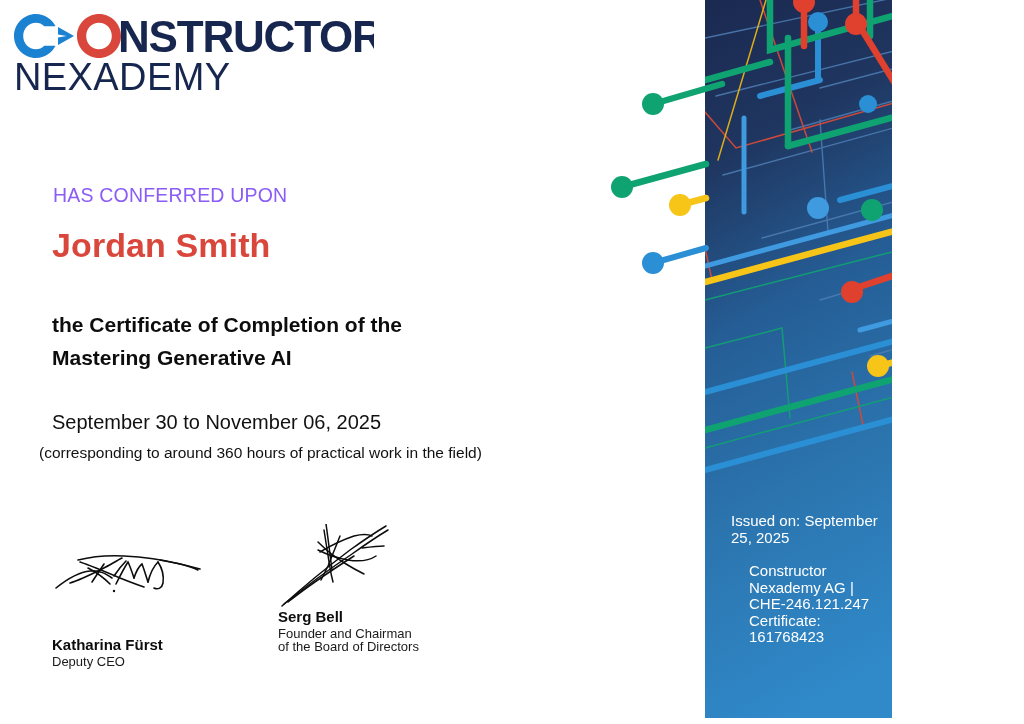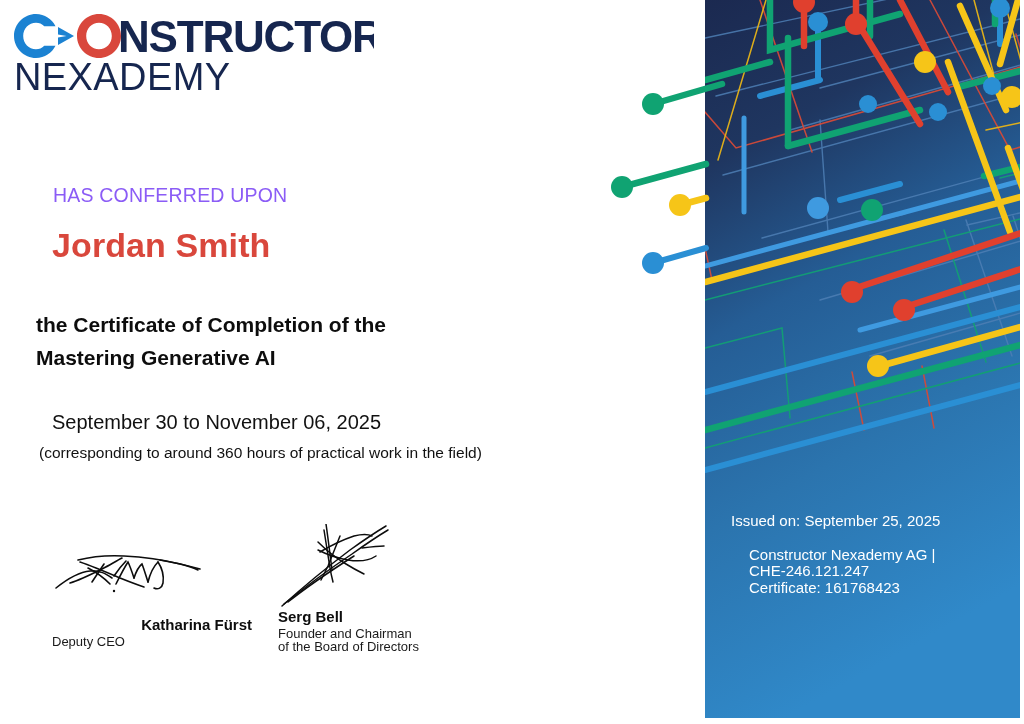"NSTRUCTOR" #certificate { width: 1020px -> 892px }
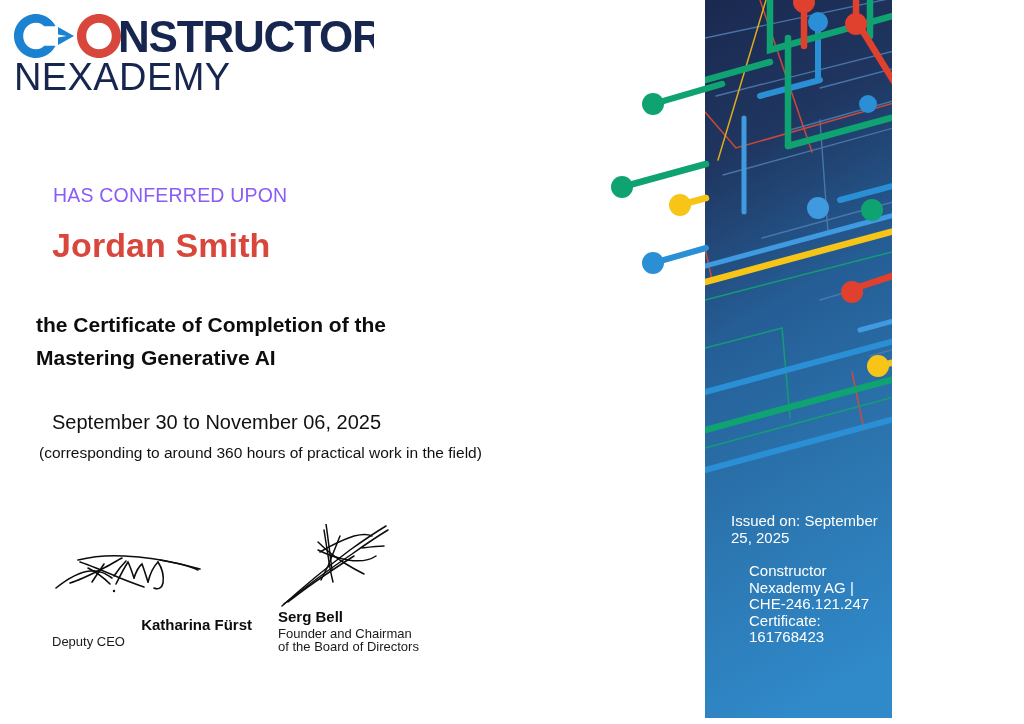"the Certificate of Completion of" .cert-title { left: 36px -> 52px }
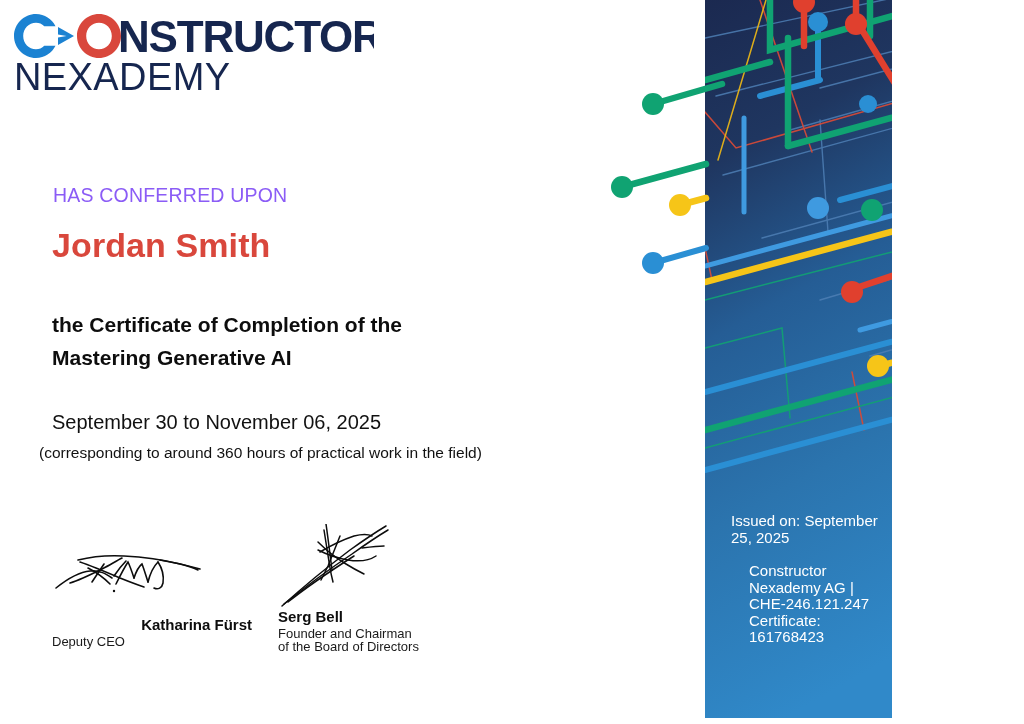"Katharina Fürst" #sig-1 .sig-name { margin-top: 8px -> 28px; text-align: right -> none }
